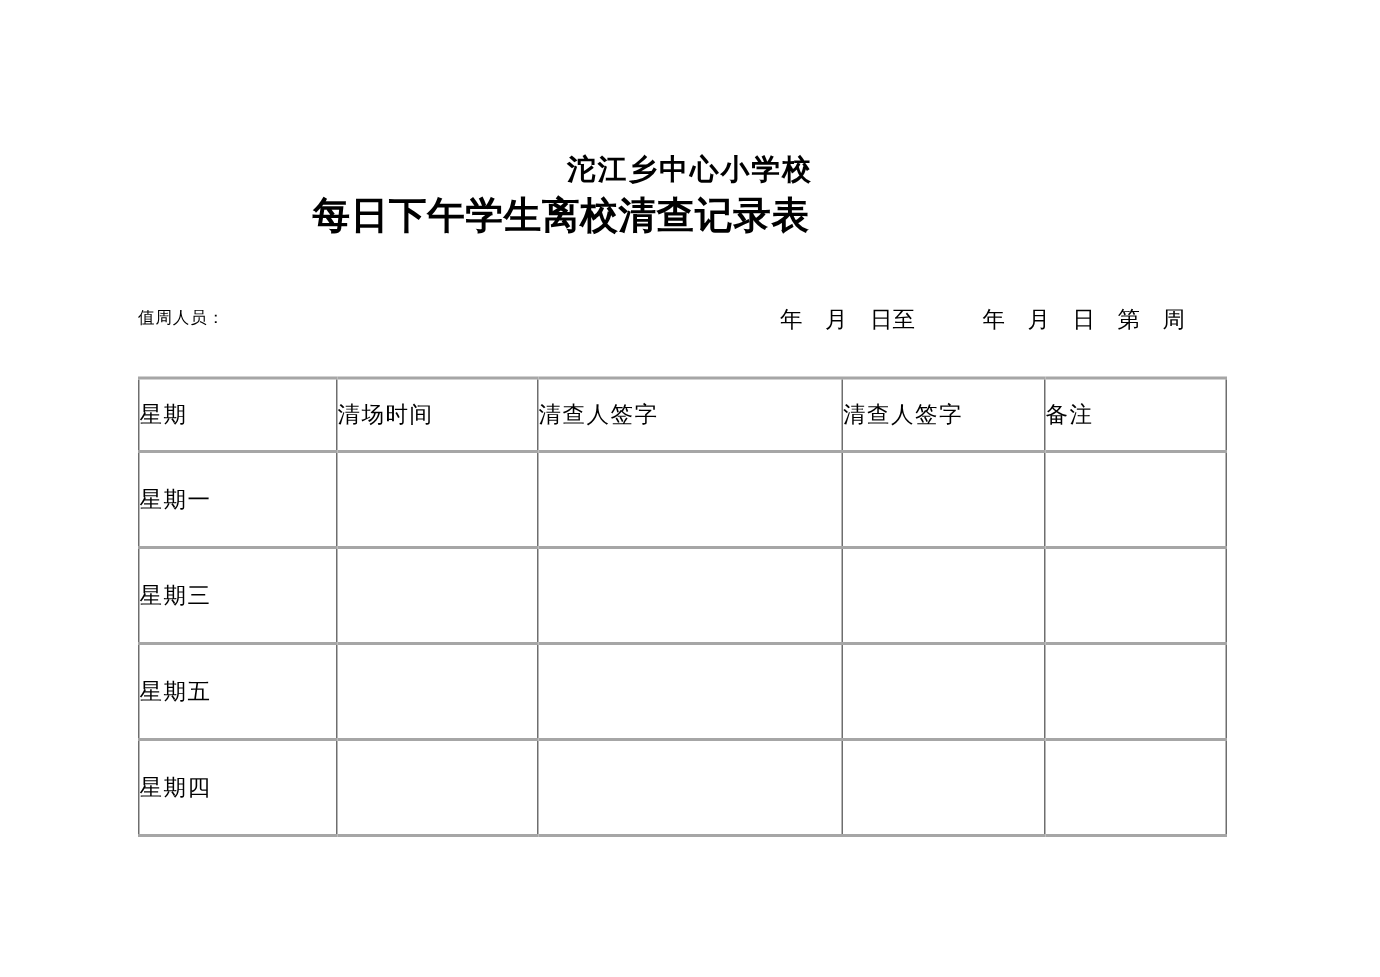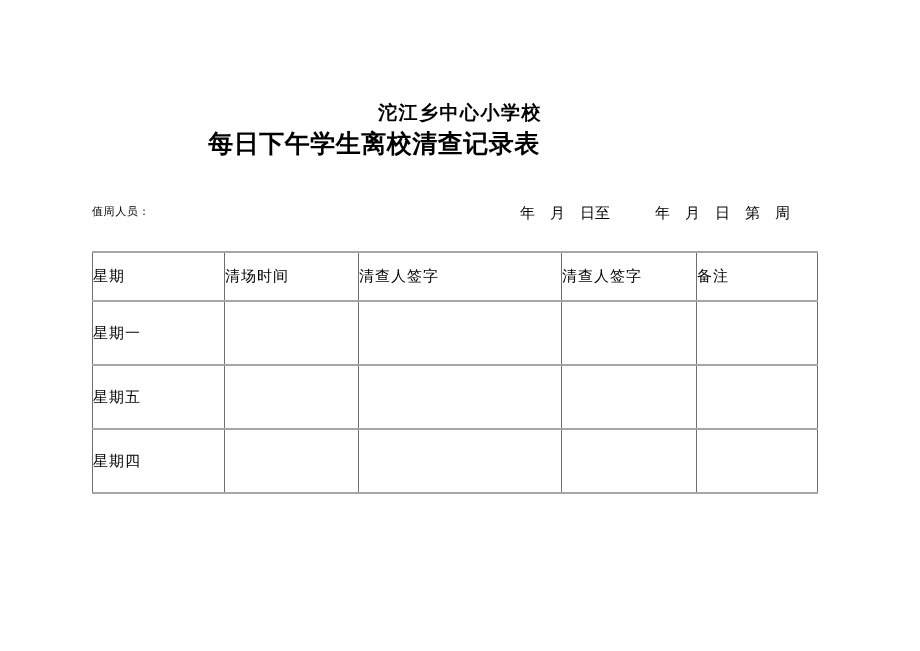"星期三" tr.row { html: none -> <tr> <td>星期三</td> <td></td> <td></td> <td></td> <td></td> </tr> }
